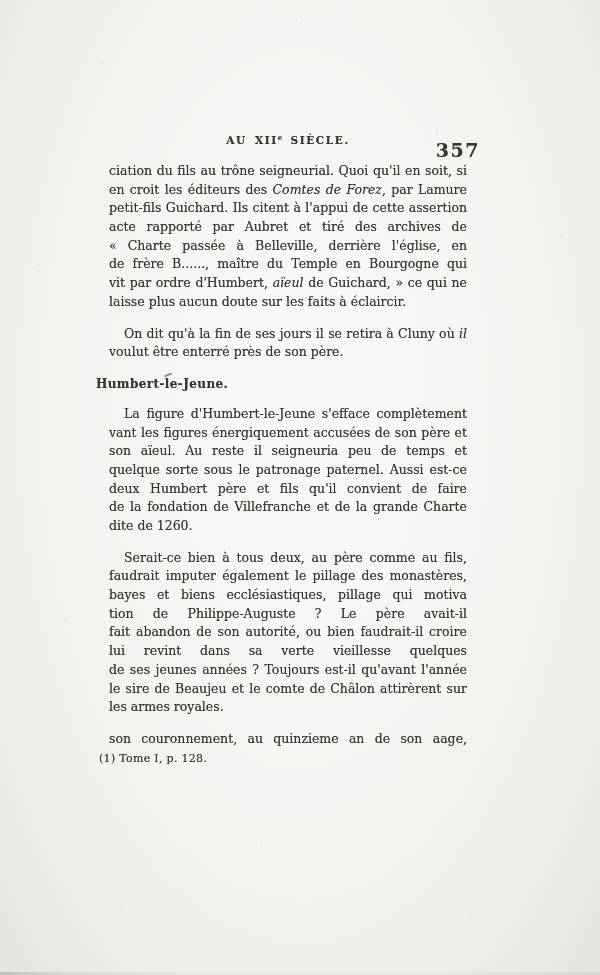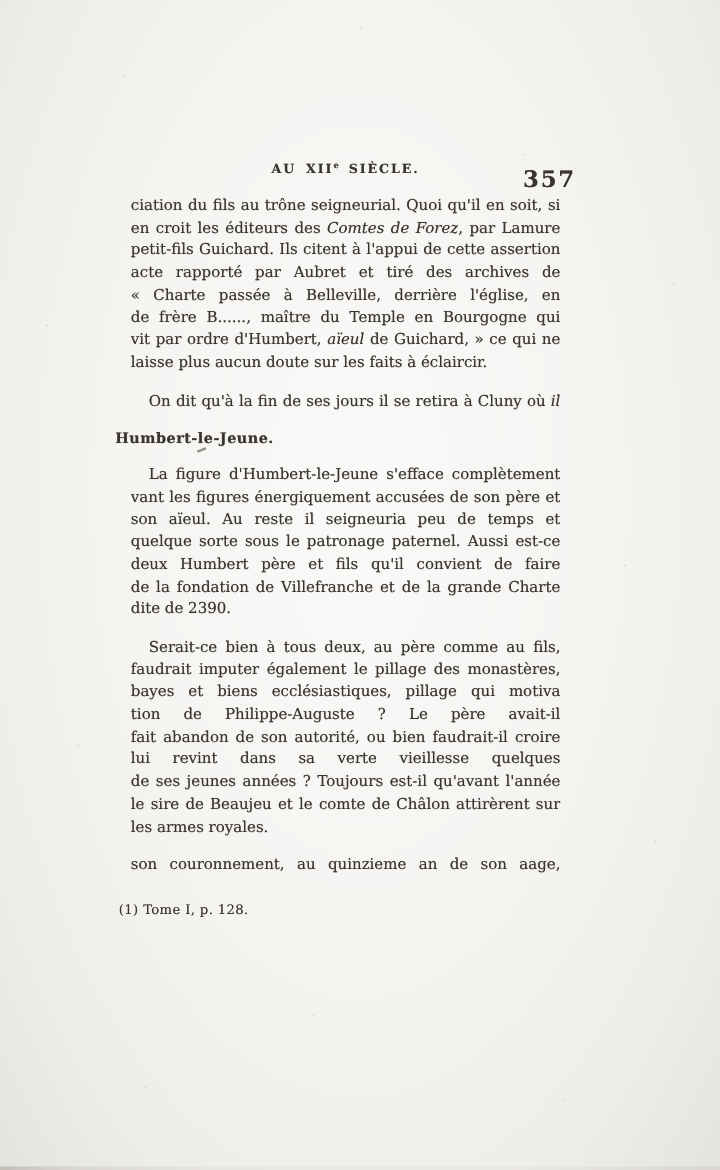"voulut être enterré près de" div.line { html: none -> <div>voulut être enterré près de son père.</div> }
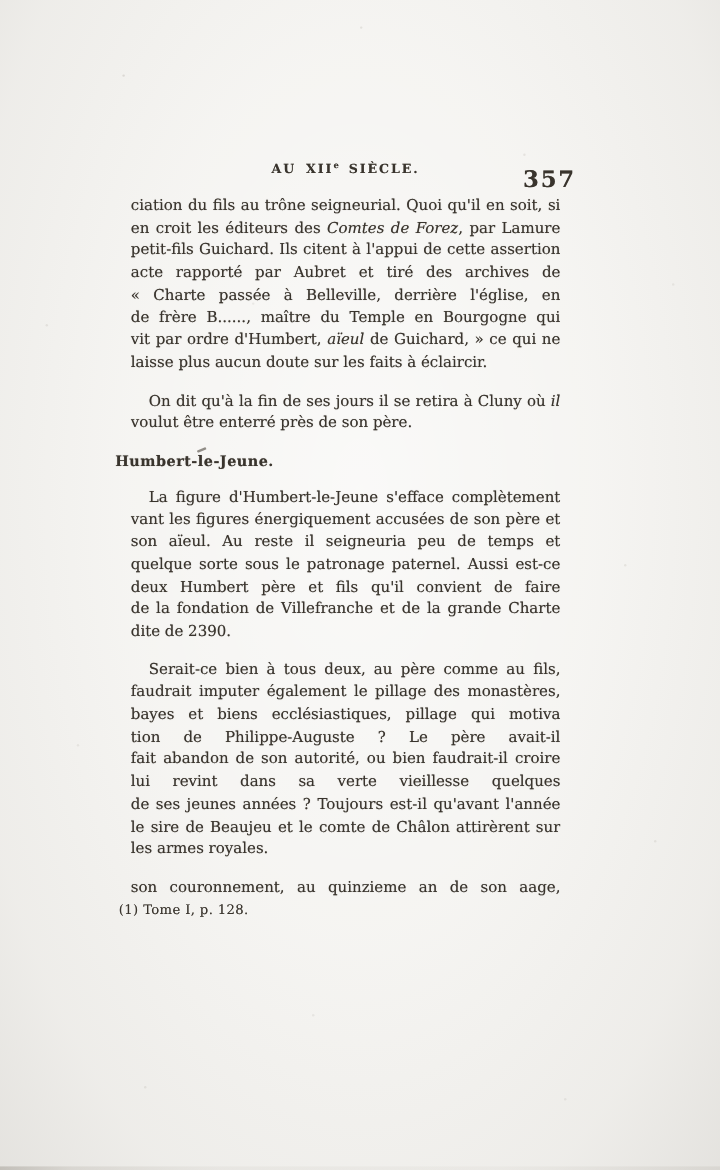"dite de 2390." div.line { text: 2390 -> 1260 }
